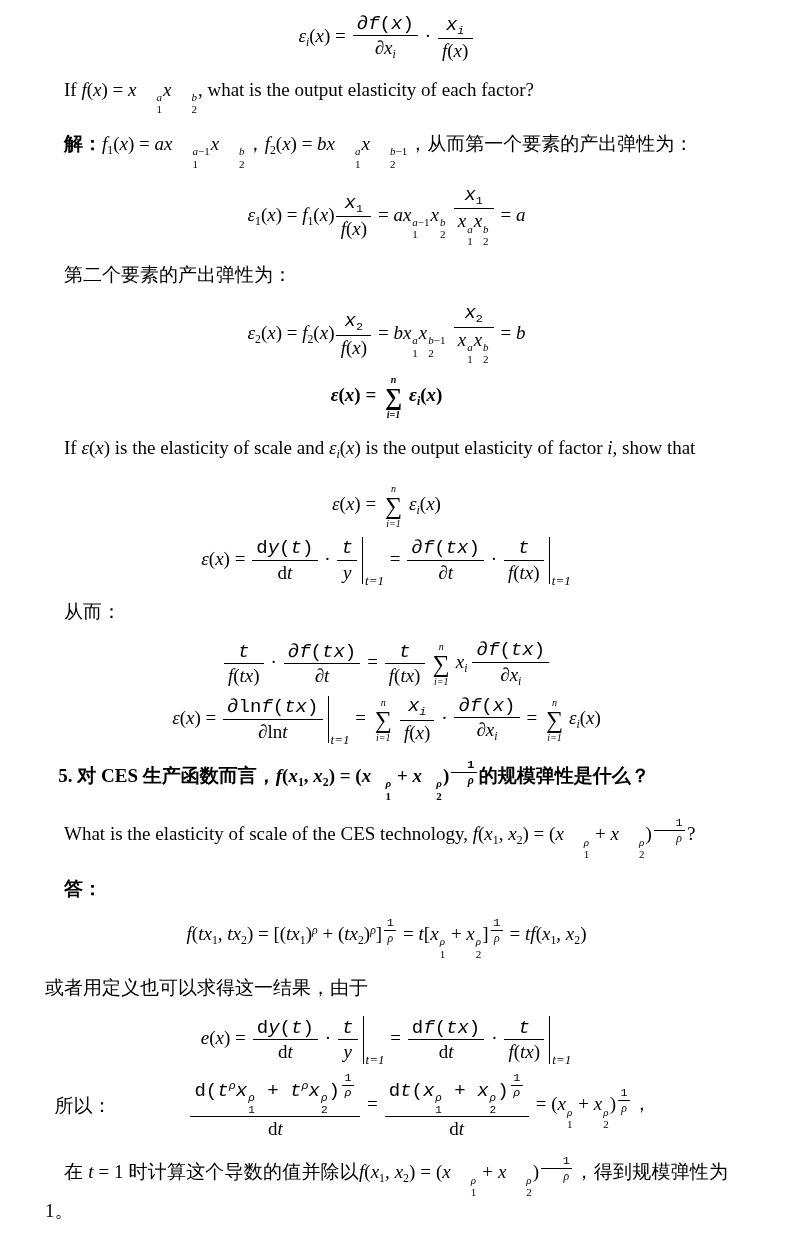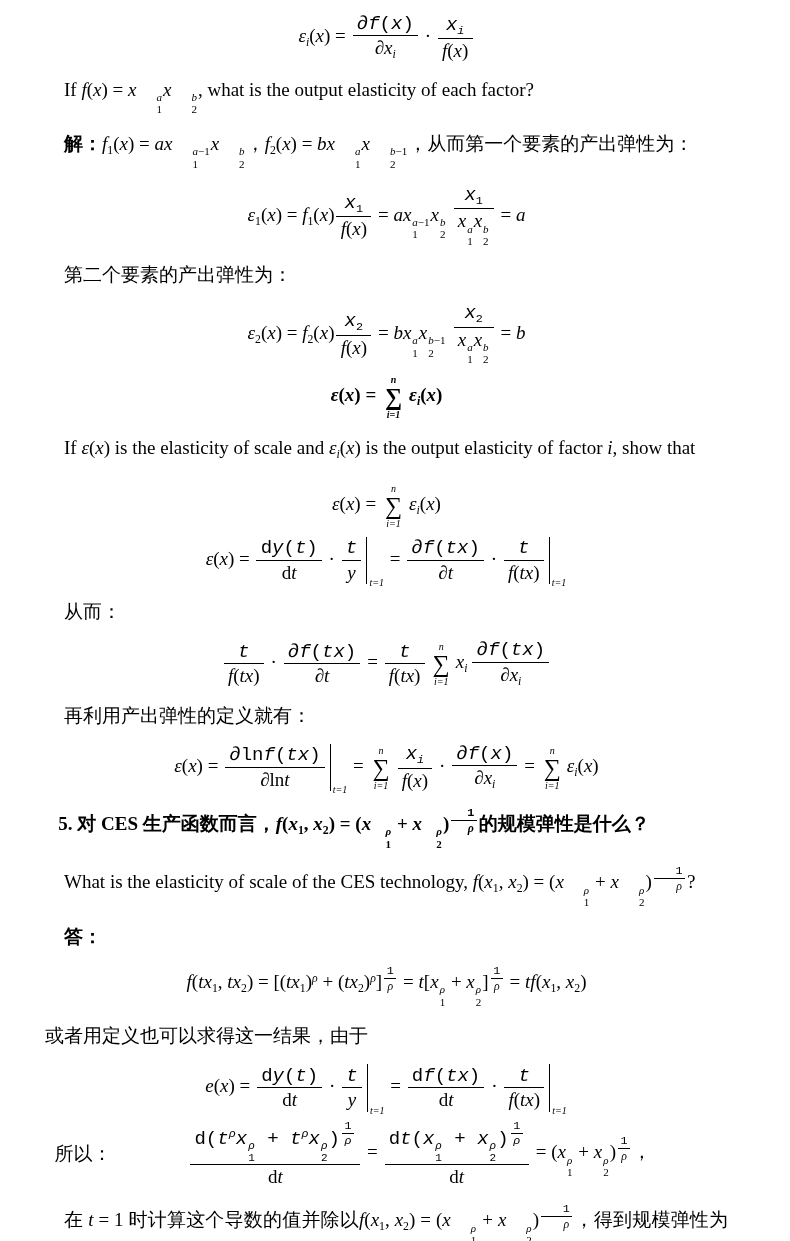"t=1" .bsub { font-size: 10px -> 13px }
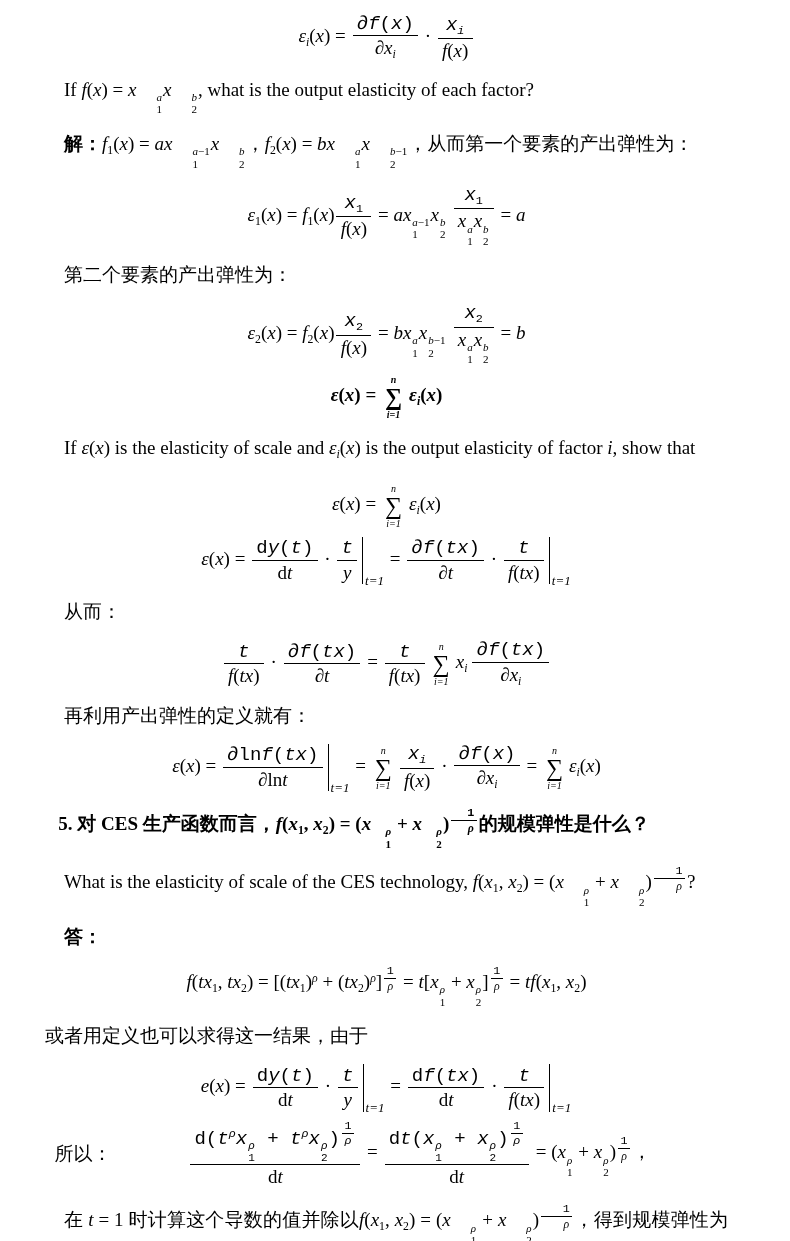"再利用产出弹性的定义就有：" div.para { html: <div>再利用产出弹性的定义就有：</div> -> none }
